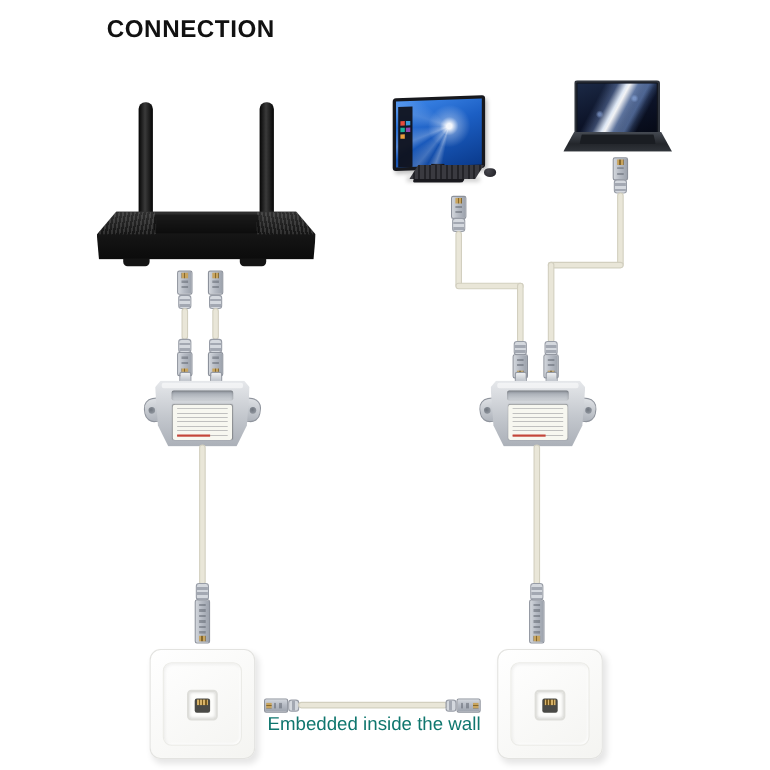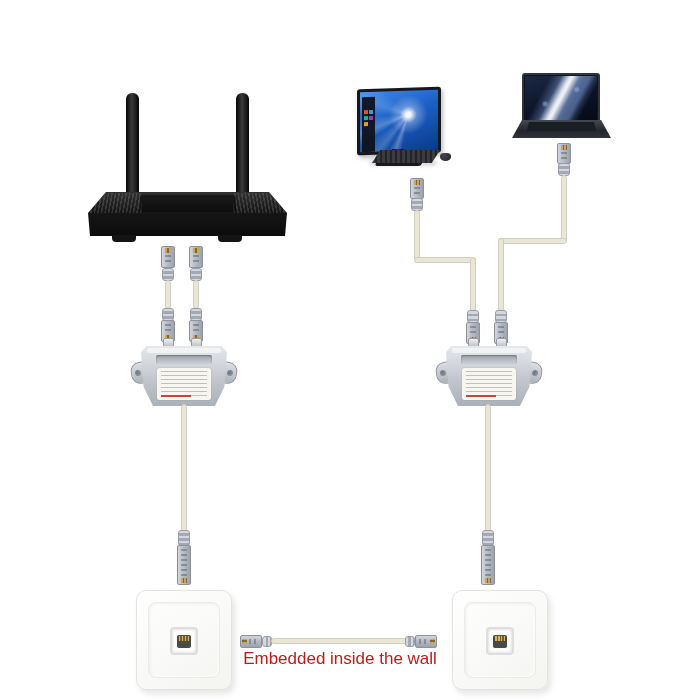"CONNECTION" div.abs { html: none -> <div>CONNECTION</div> }
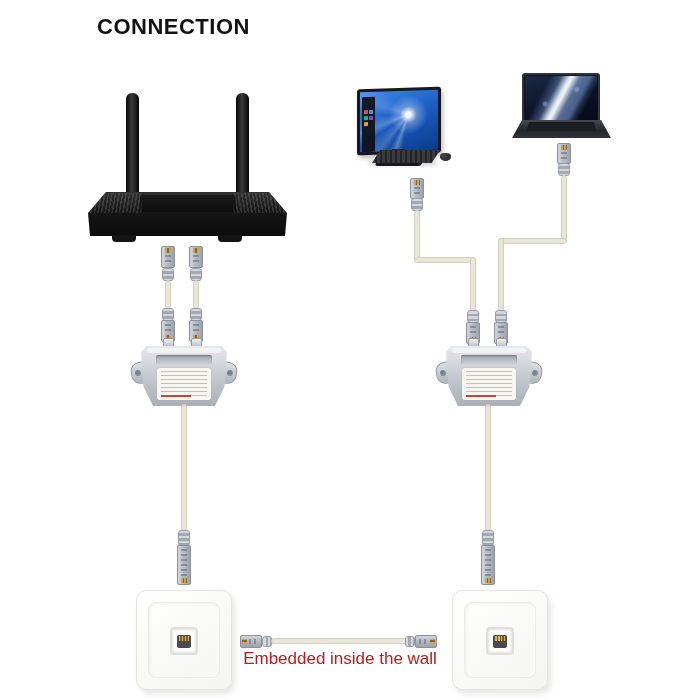"Embedded inside the wall" .caption { color: #b91c1c -> #0f766e }
